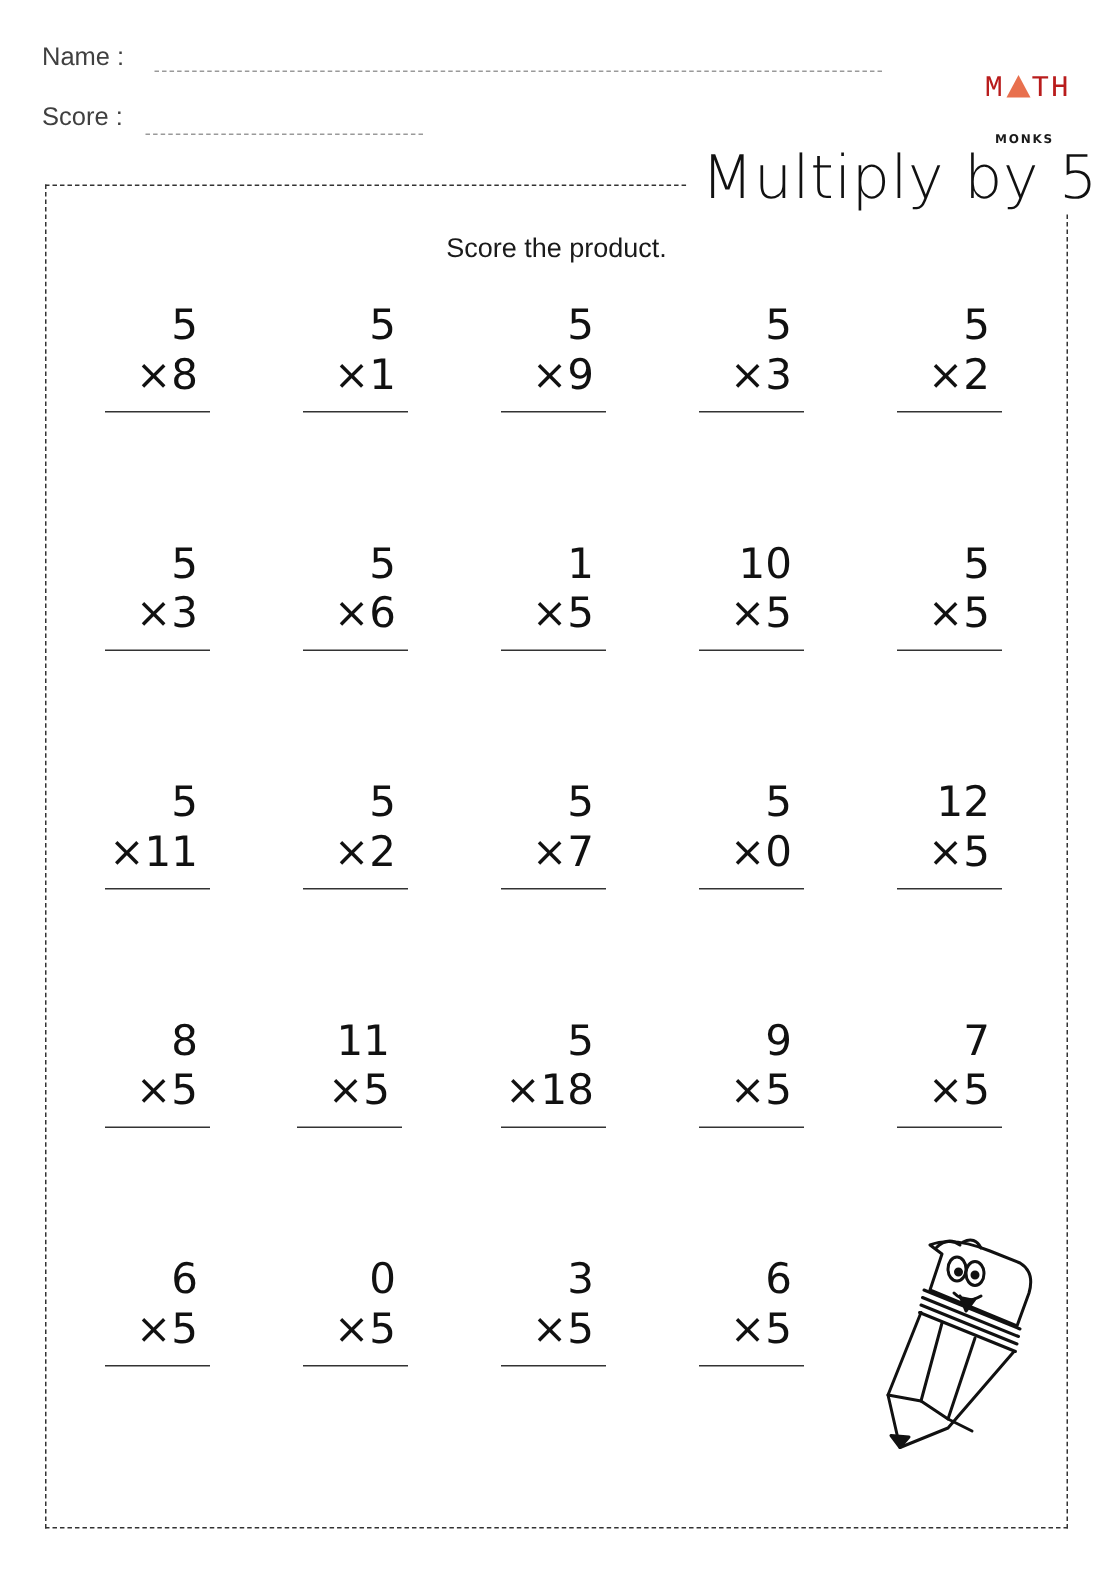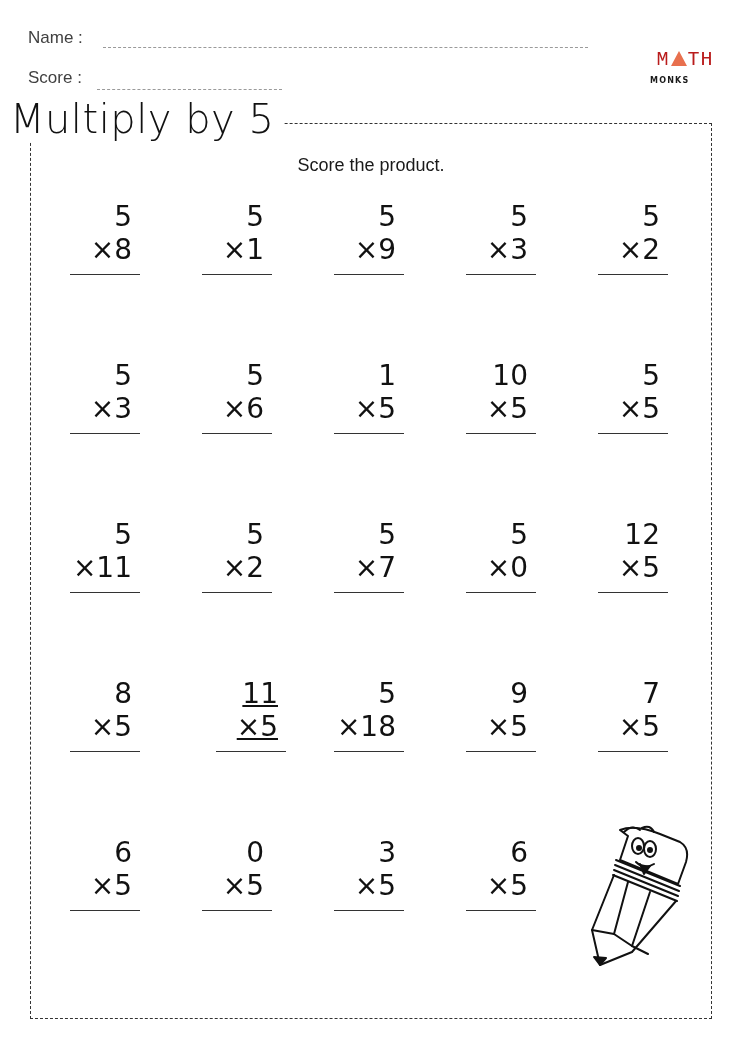"MONKS" .logo-sub { margin-top: 6px -> 18px; text-align: left -> center }
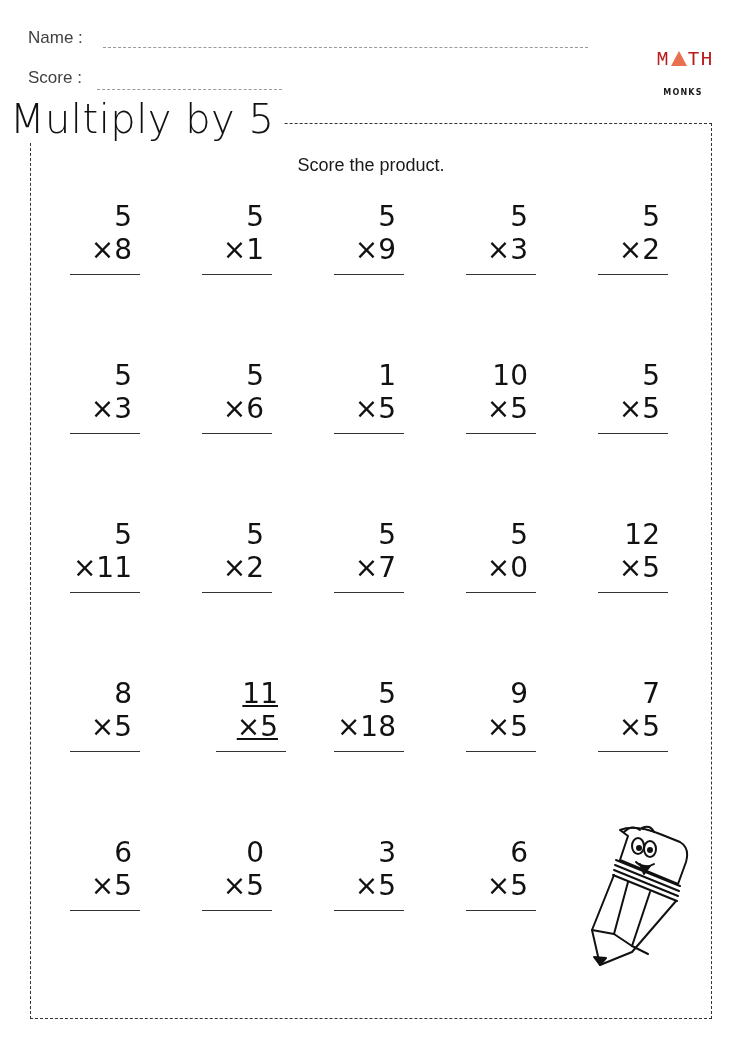"Multiply by 5" .title { text-align: left -> right }
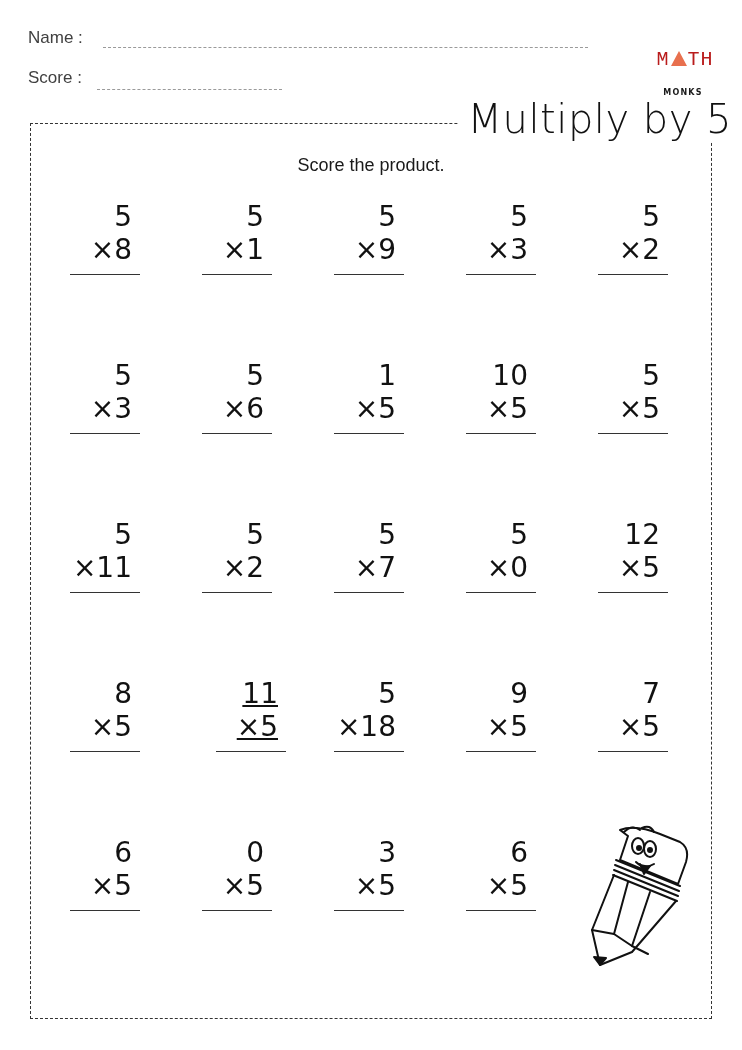"11" div.prob { left: 146px -> 128px; text-decoration: underline -> none }
